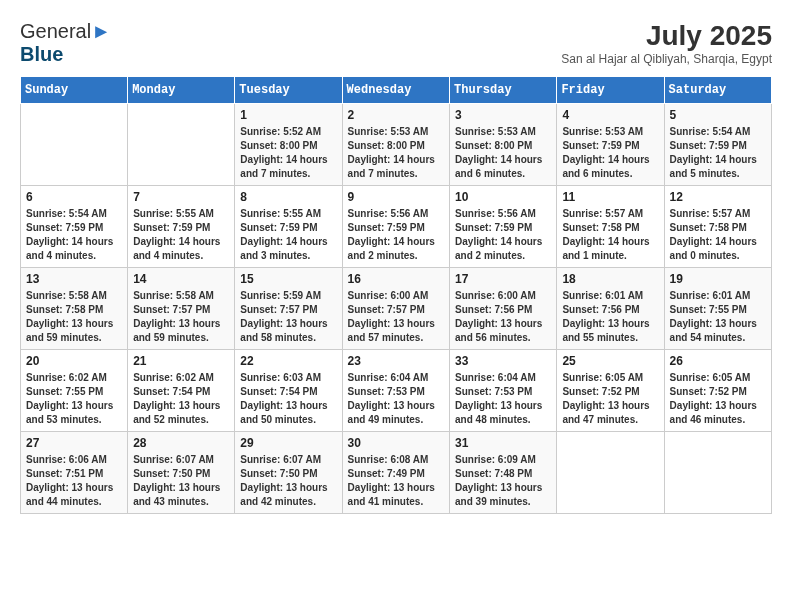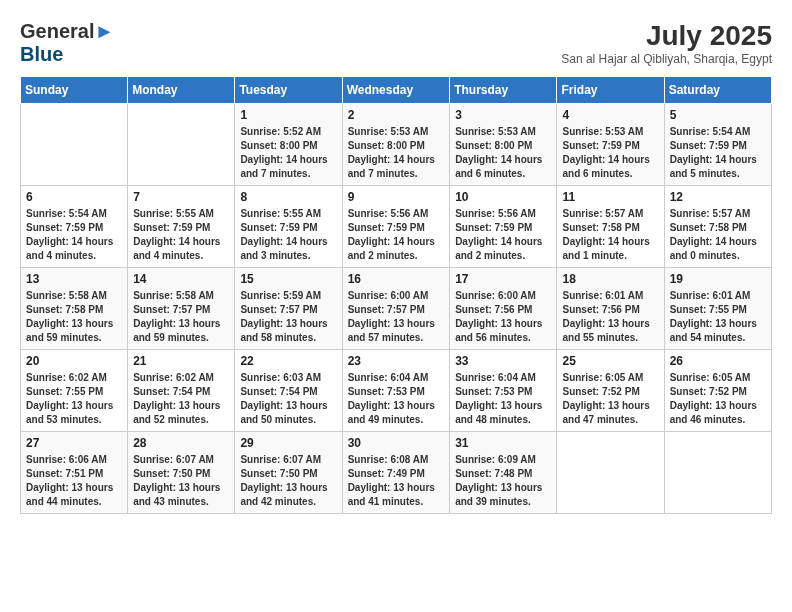"General►" div { font-weight: bold -> normal }
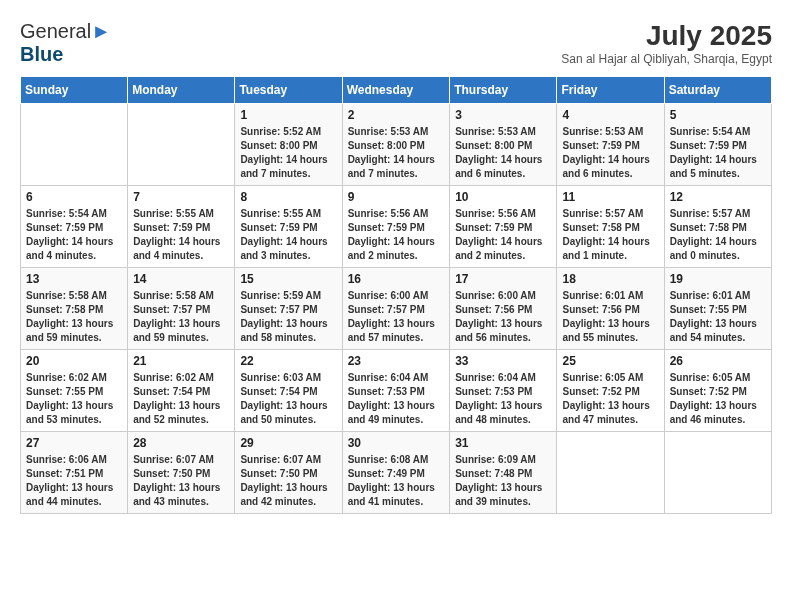"Sunday" thead tr th { font-family: none -> Liberation Mono, monospace }
